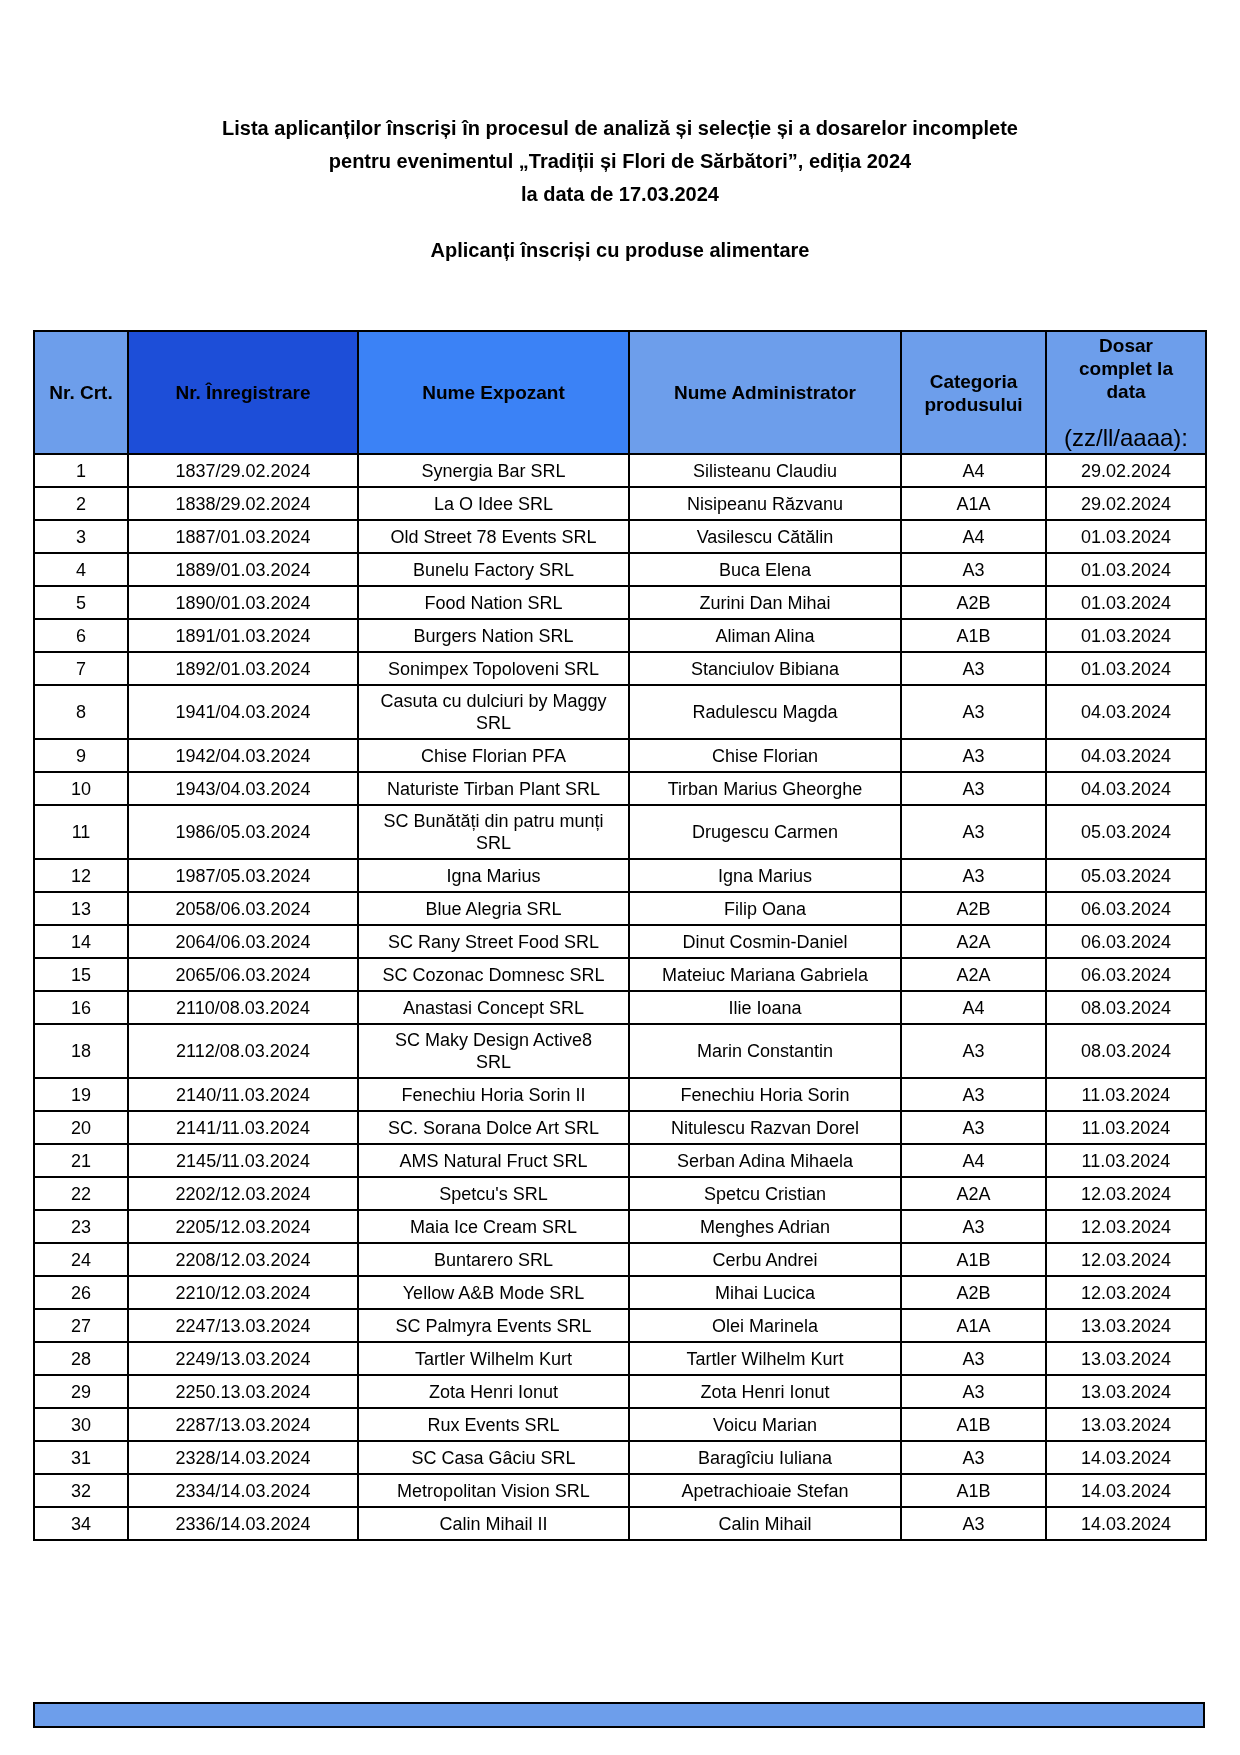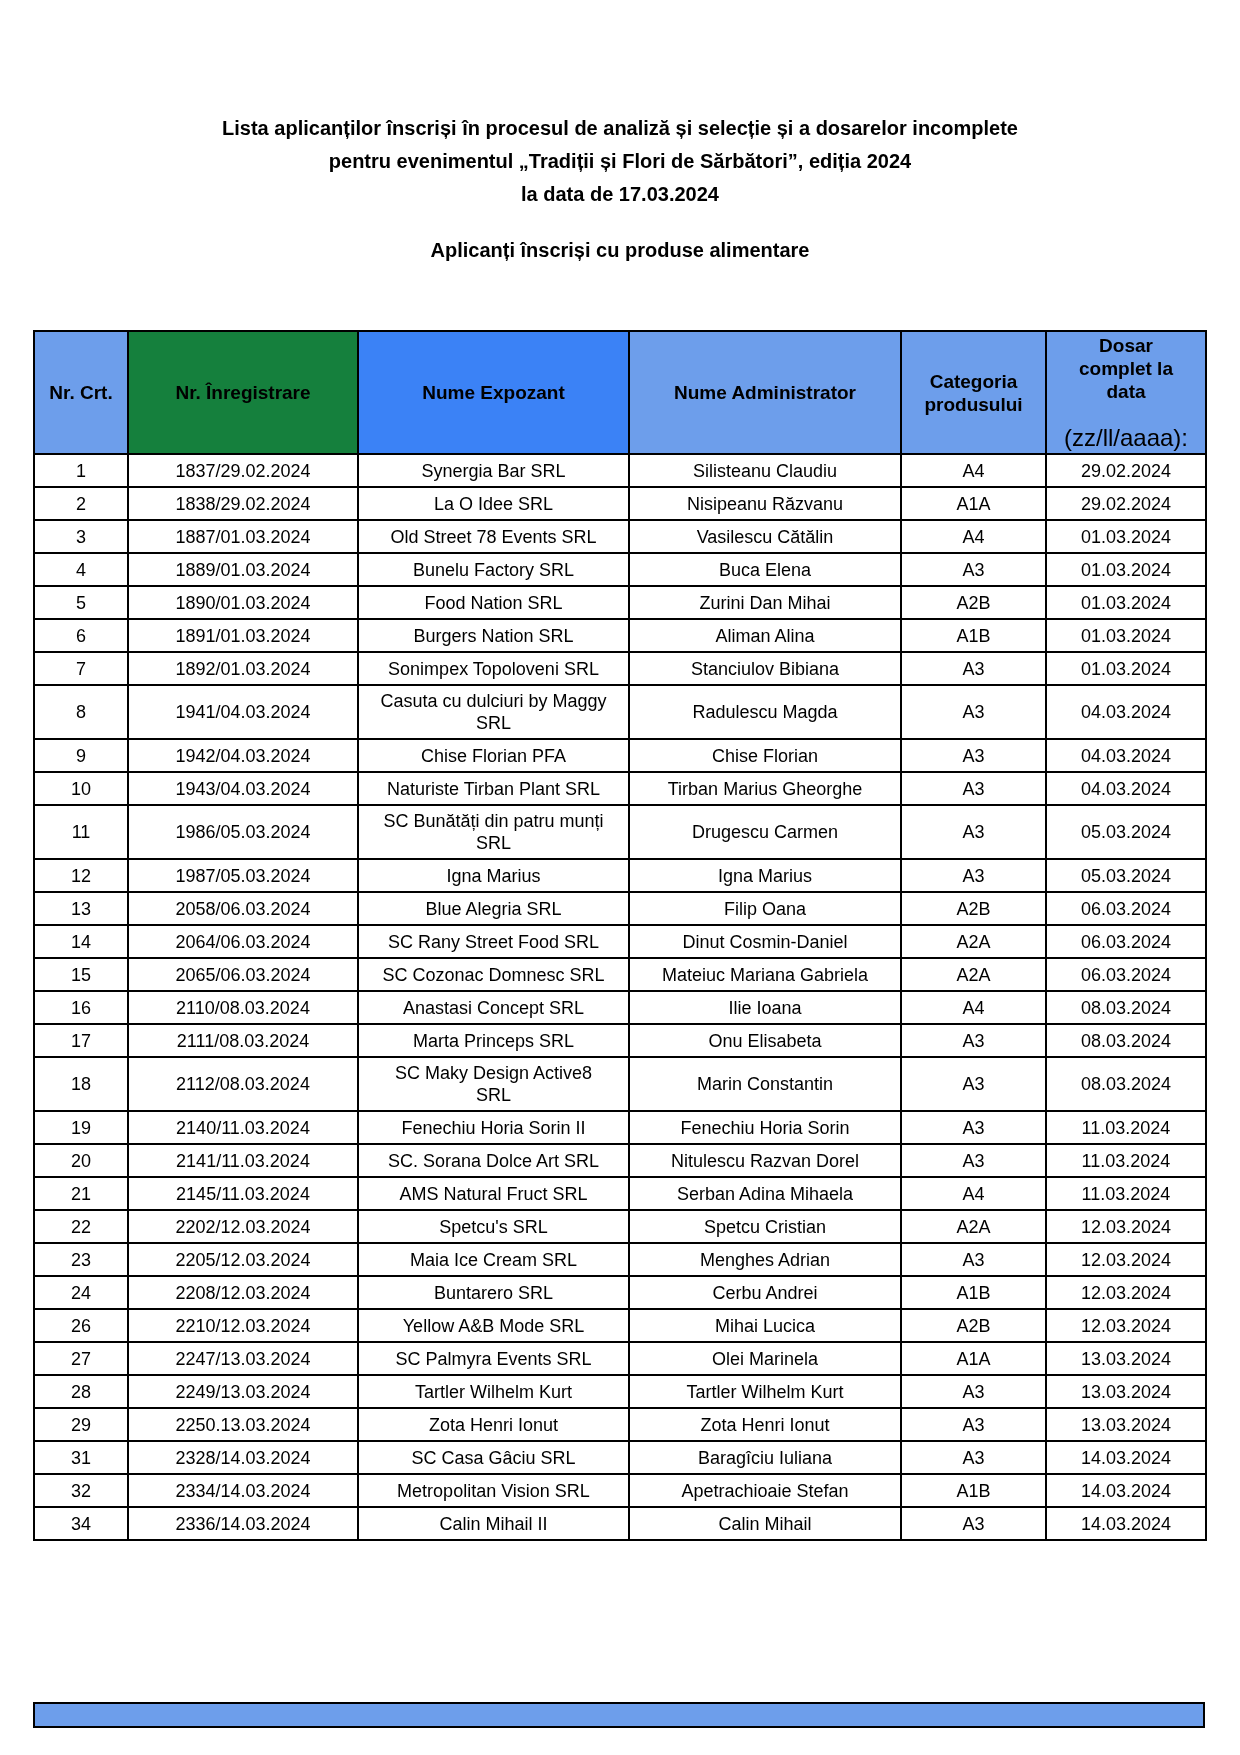"Nr. Înregistrare" th { background: #15803d -> #1d4ed8 }
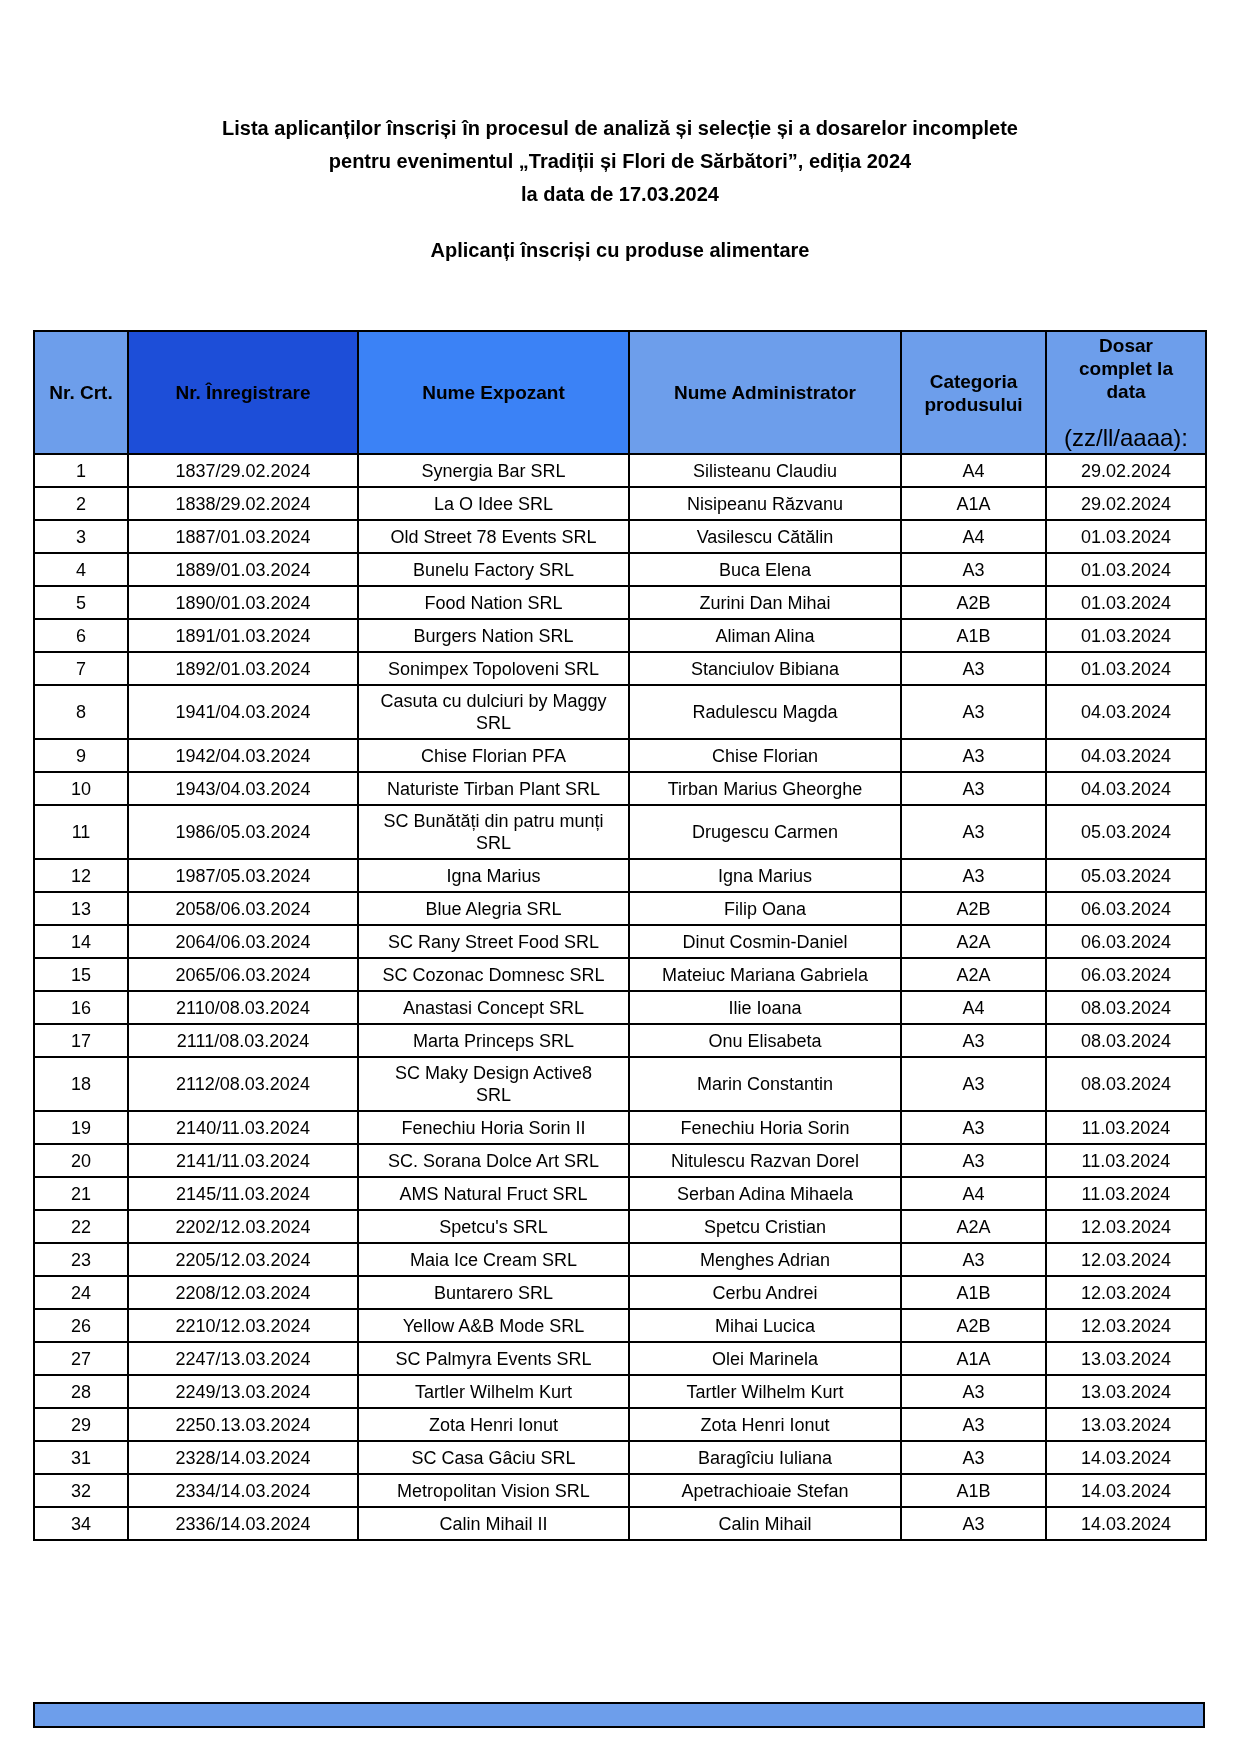"17" tr { html: <tr> <td>17</td> <td>2111/08.03.2024</td> <td>Marta Princeps SRL</td> <td>Onu Elisabeta</td> <td>A3</td> <td>08.03.2024</td> </tr> -> none }
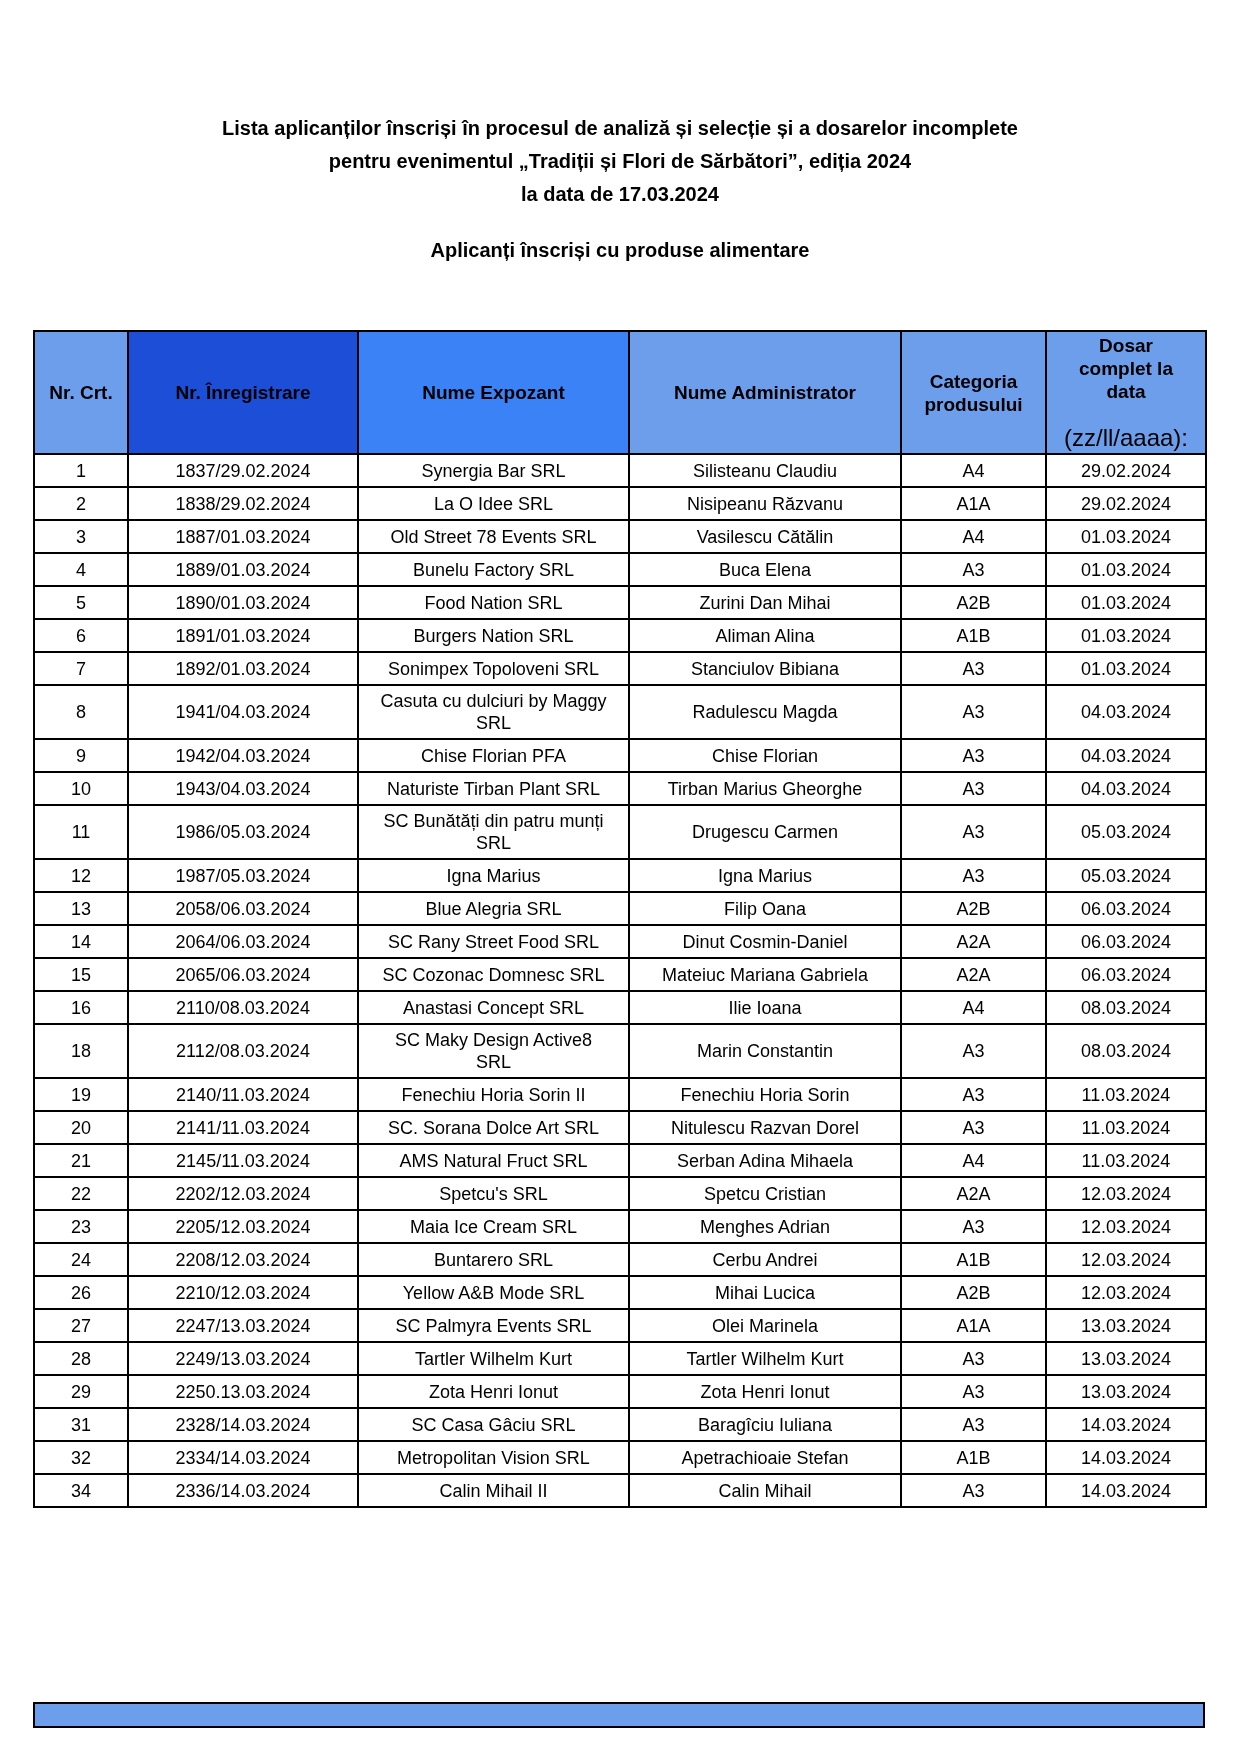"30" tr { html: none -> <tr> <td>30</td> <td>2287/13.03.2024</td> <td>Rux Events SRL</td> <td>Voicu Marian</td> <td>A1B</td> <td>13.03.2024</td> </tr> }
